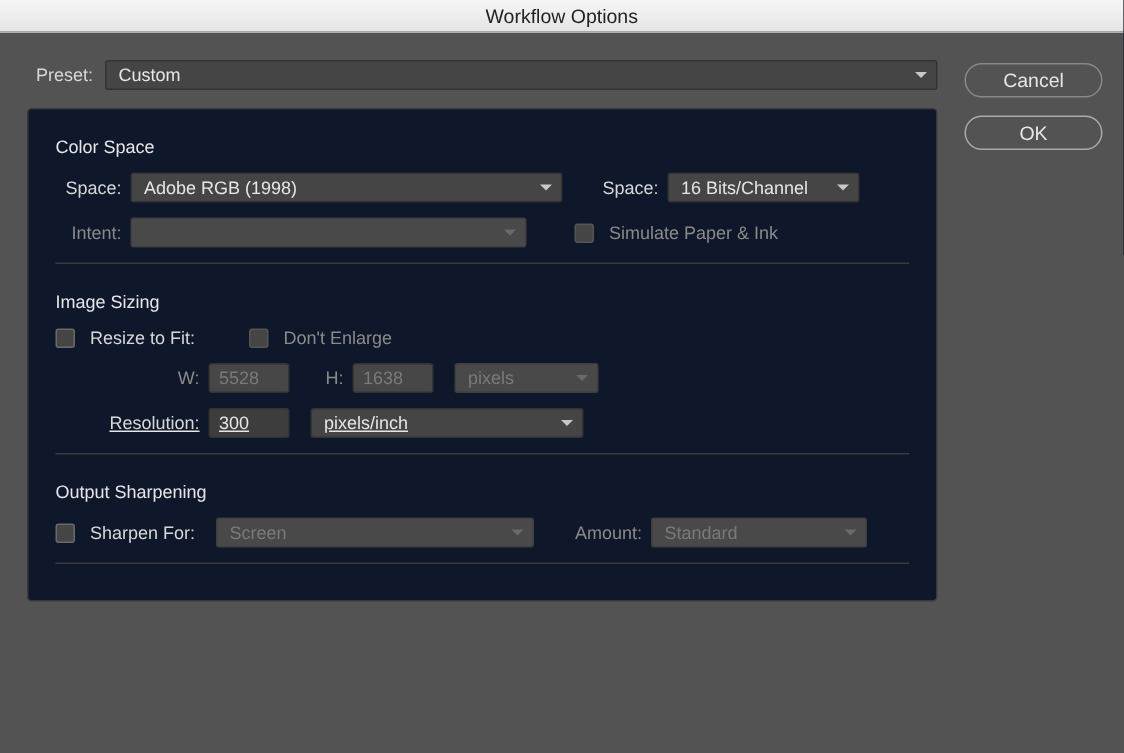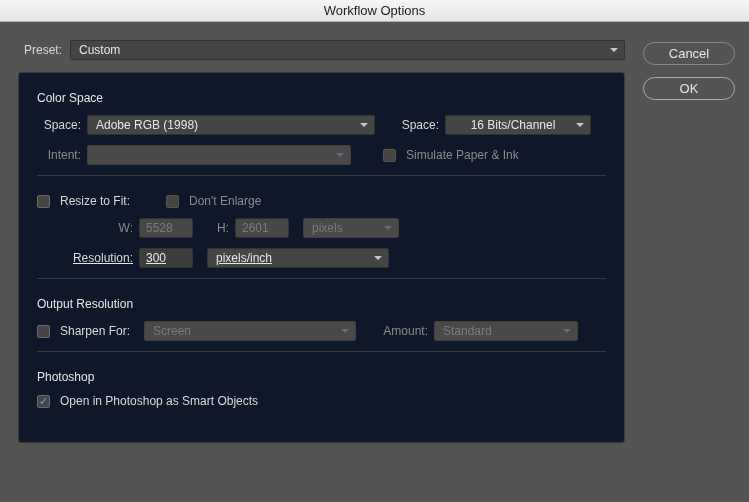"16 Bits/Channel" div.select { justify-content: center -> none; width: 146px -> 128px }
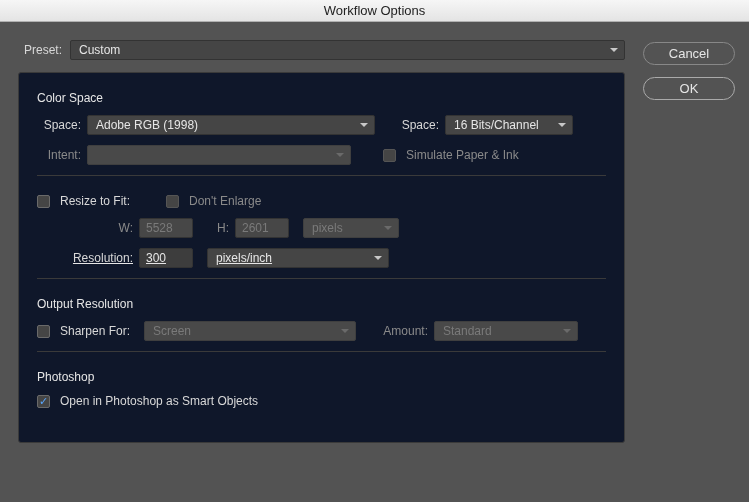"Image Sizing" div.group-title { html: none -> <div>Image Sizing</div> }
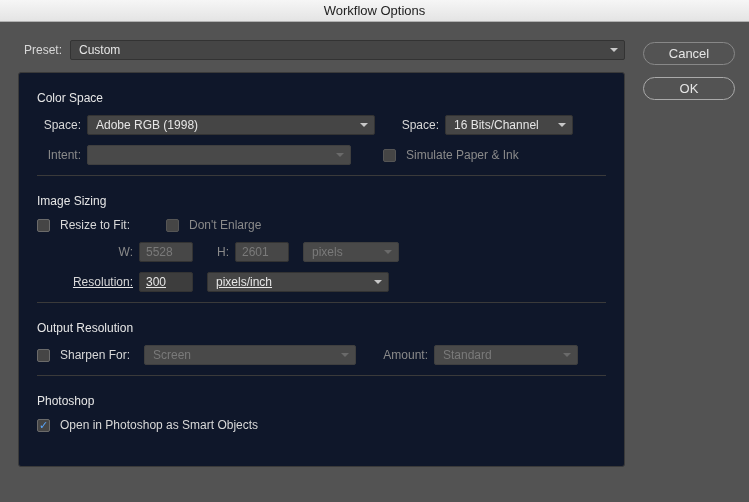"2601" span { text: 2601 -> 1638 }
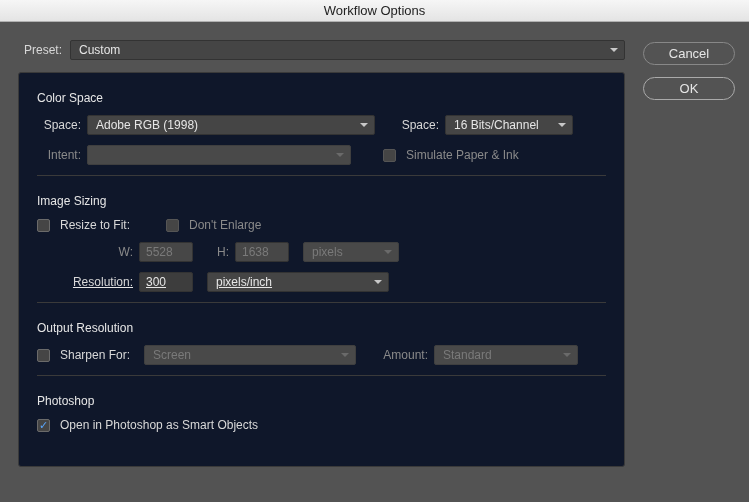"Output Resolution" div.group-title { text: Resolution -> Sharpening }
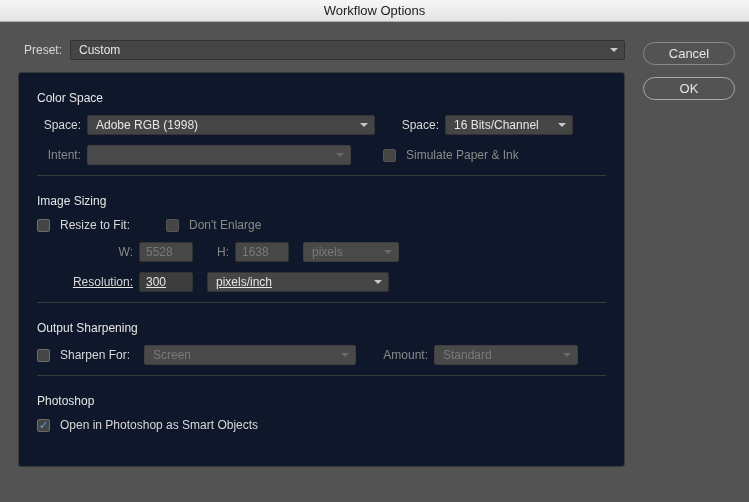"Photoshop" div.group { html: <div> <div>Photoshop</div> <div> <div></div> <span>Open in Photoshop as Smart Objects</span> </div> </div> -> none }
